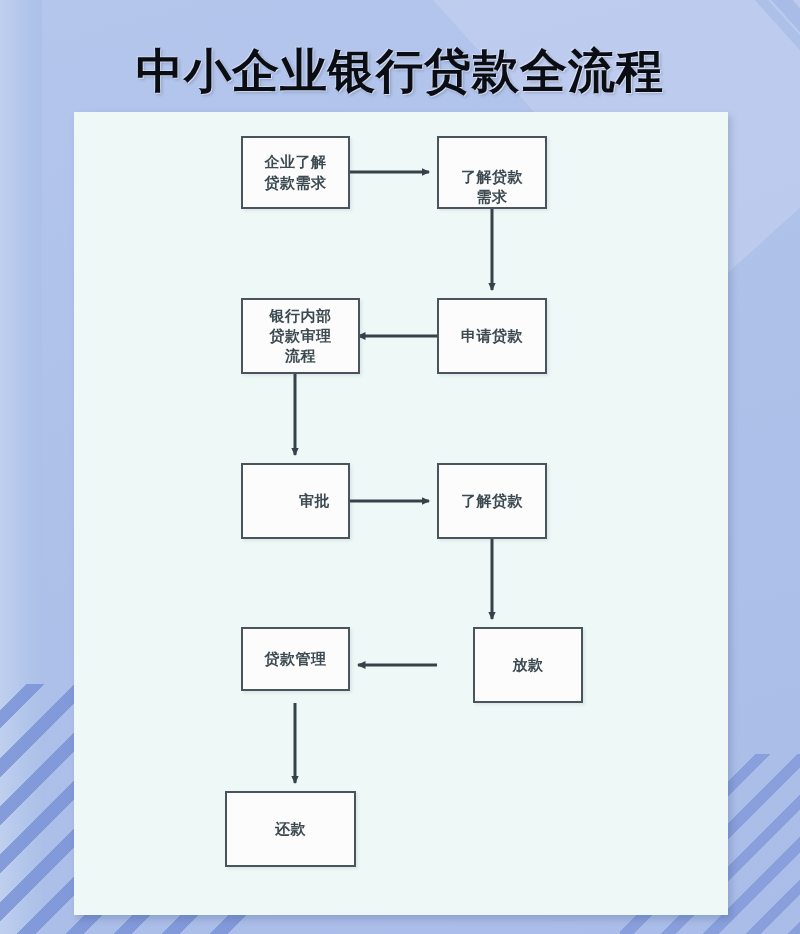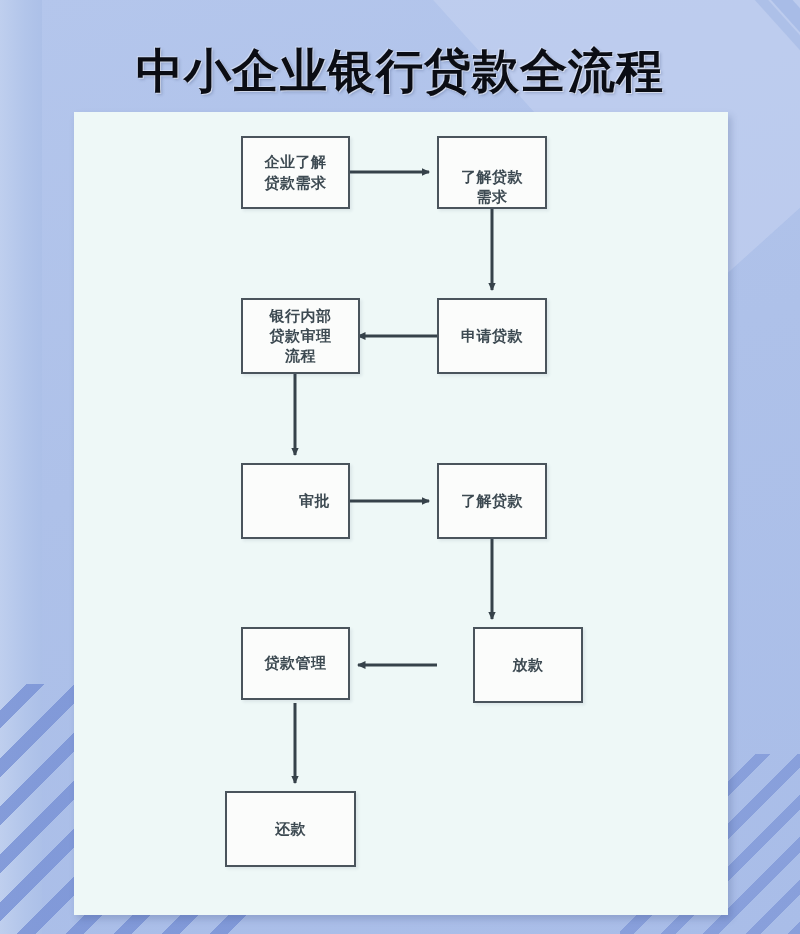"贷款管理" div.node { height: 73px -> 64px }
